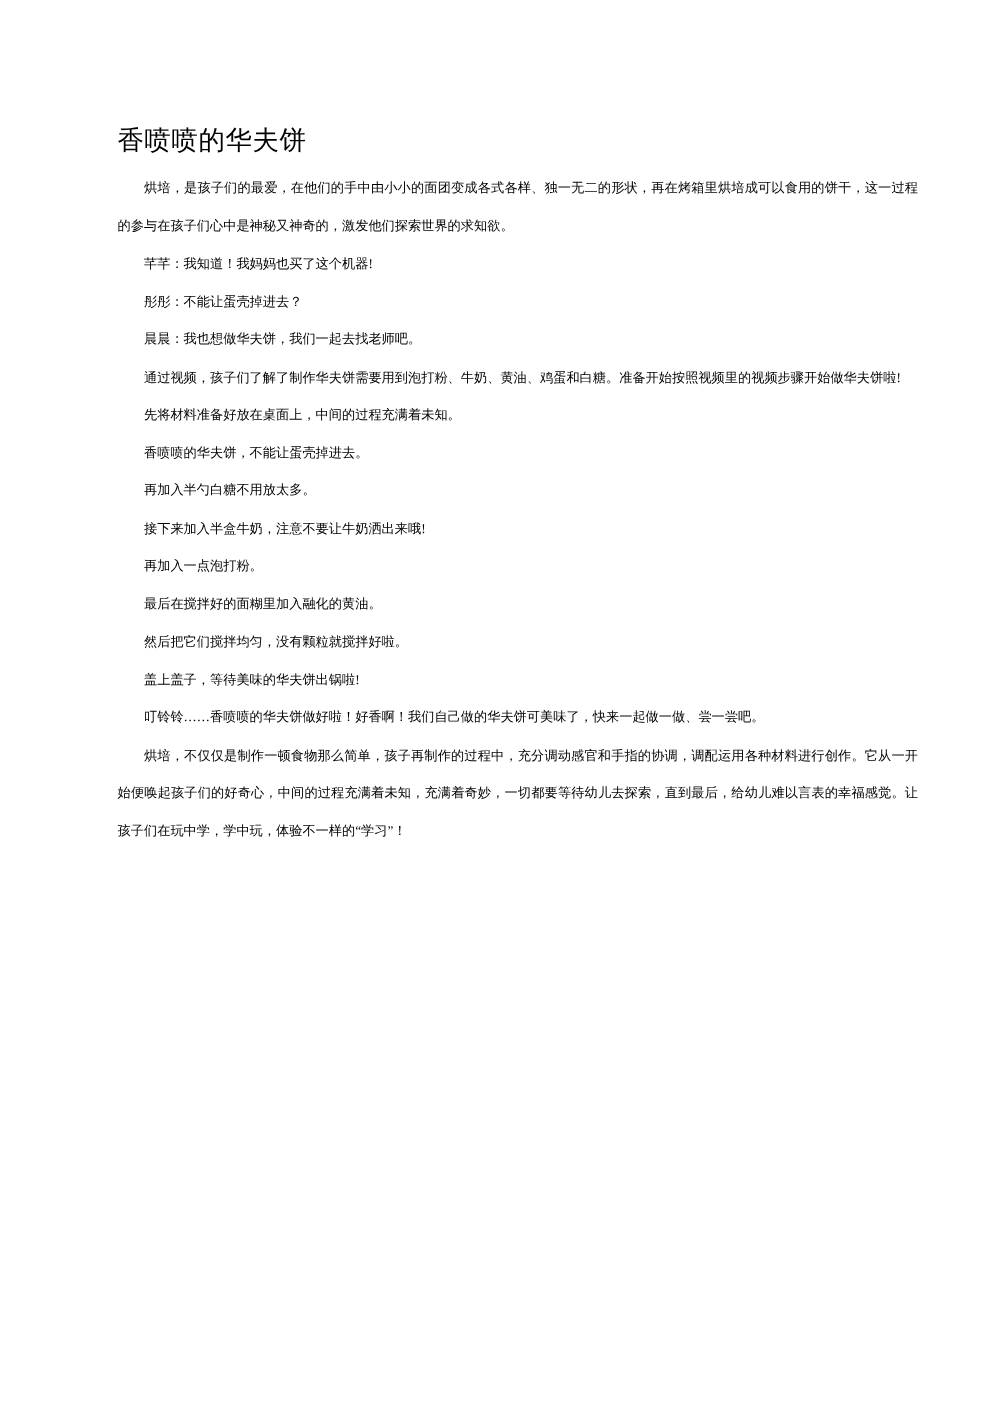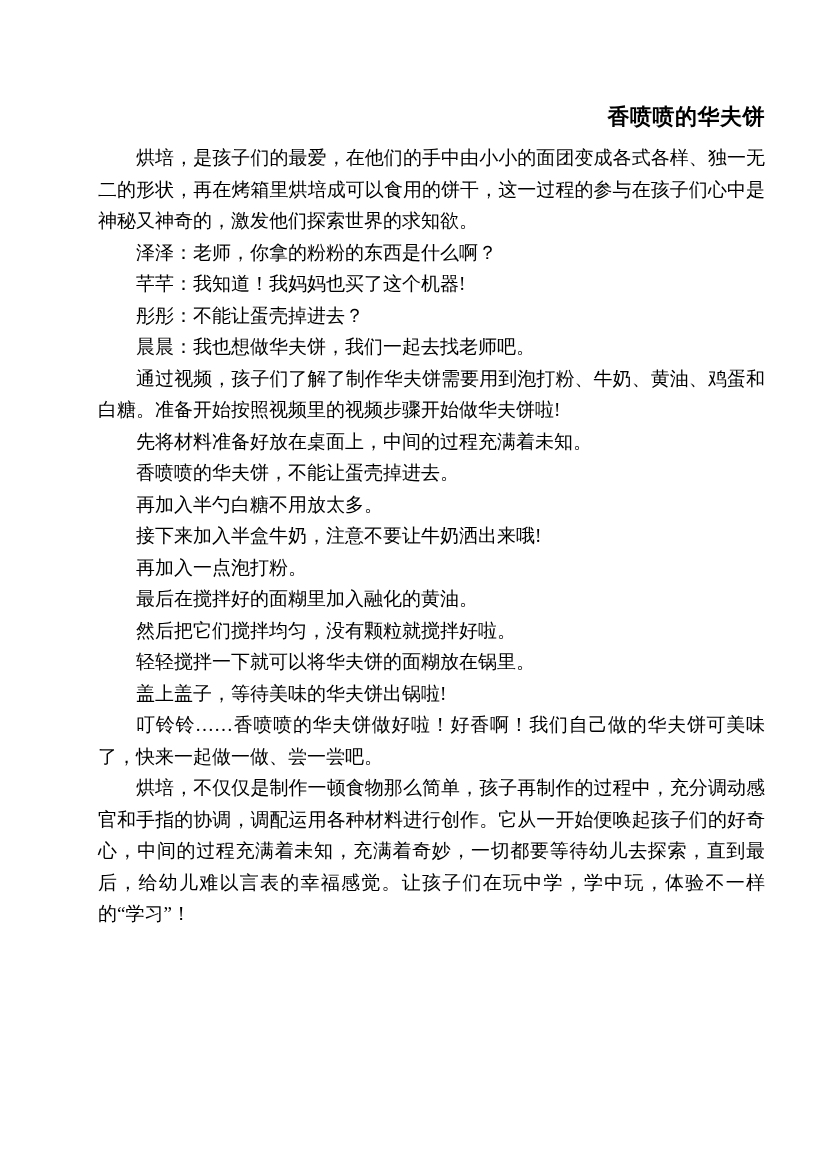"香喷喷的华夫饼" .doc-title { font-weight: 700 -> 400; text-align: right -> left }
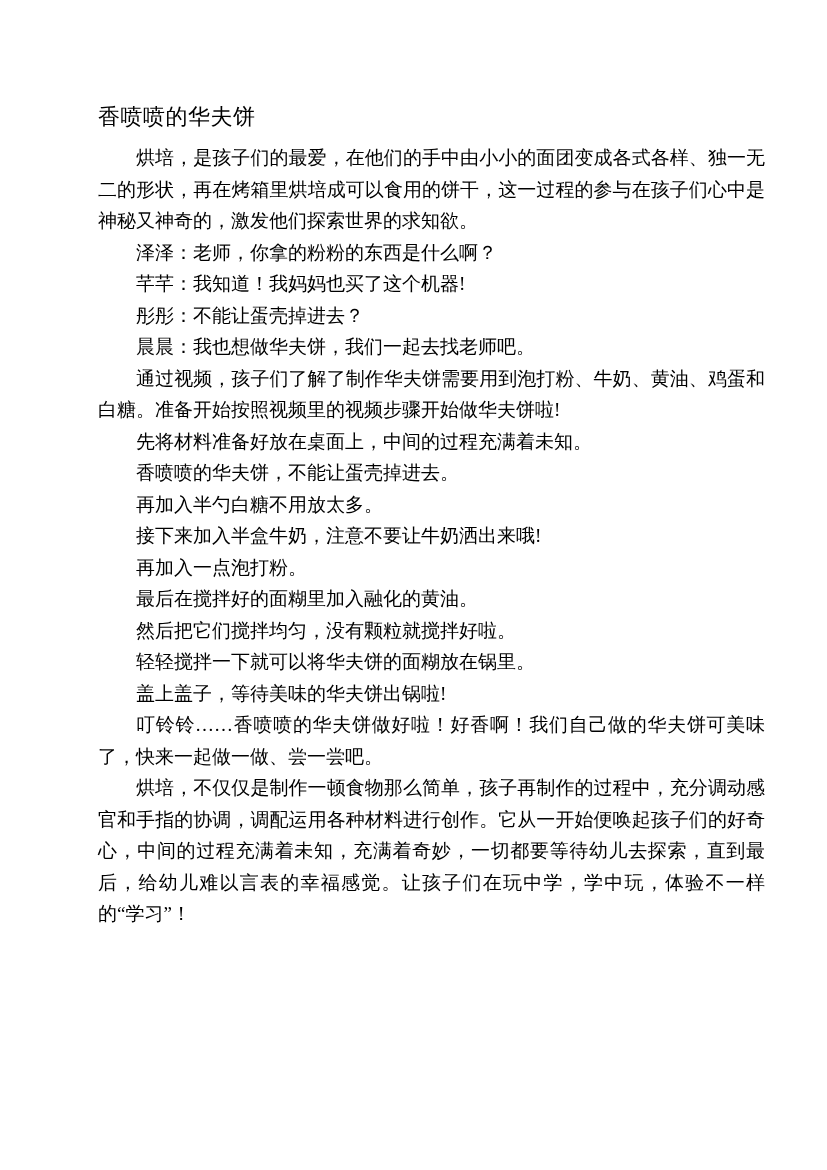"烘培，是孩子们的最爱，在他们的手中由小小的面团变成各式各样、独一无二的形状，再在" .para { font-size: 19px -> 11px }
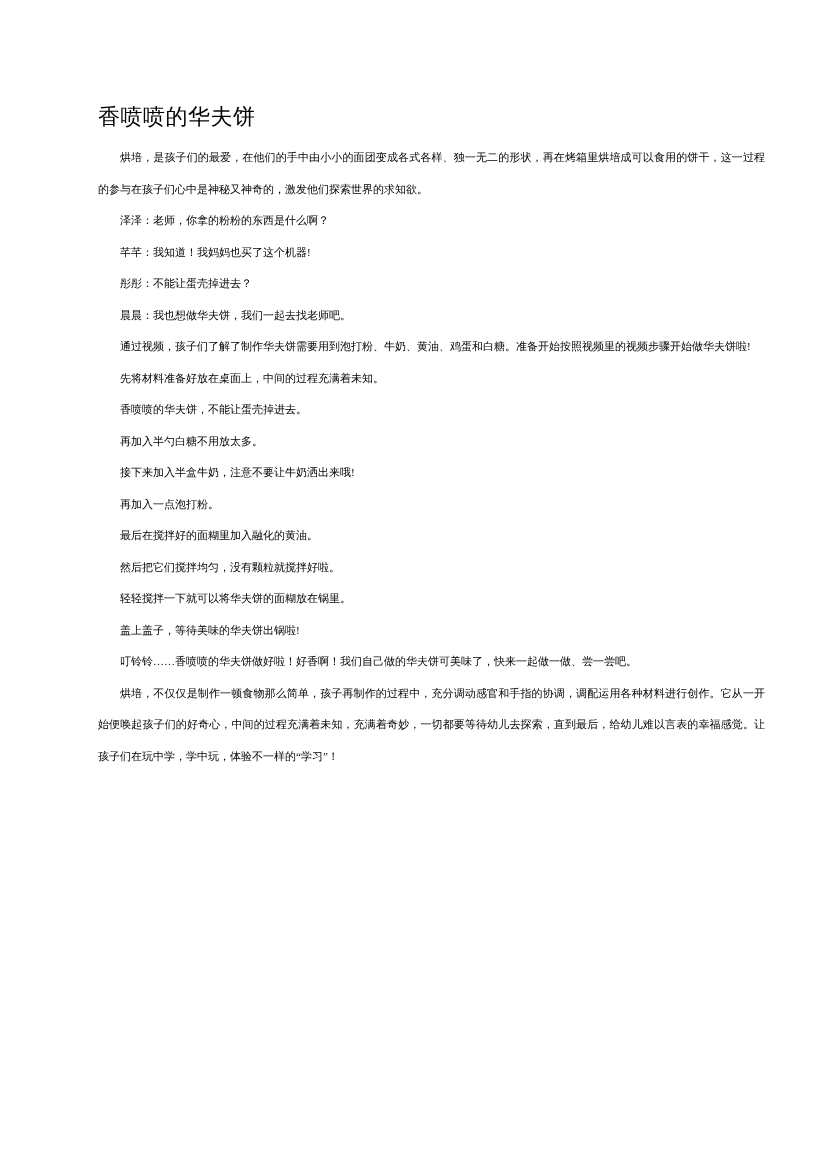"泽泽：老师，你拿的粉粉的东西是什么啊？" p.para { html: <p>泽泽：老师，你拿的粉粉的东西是什么啊？</p> -> none }
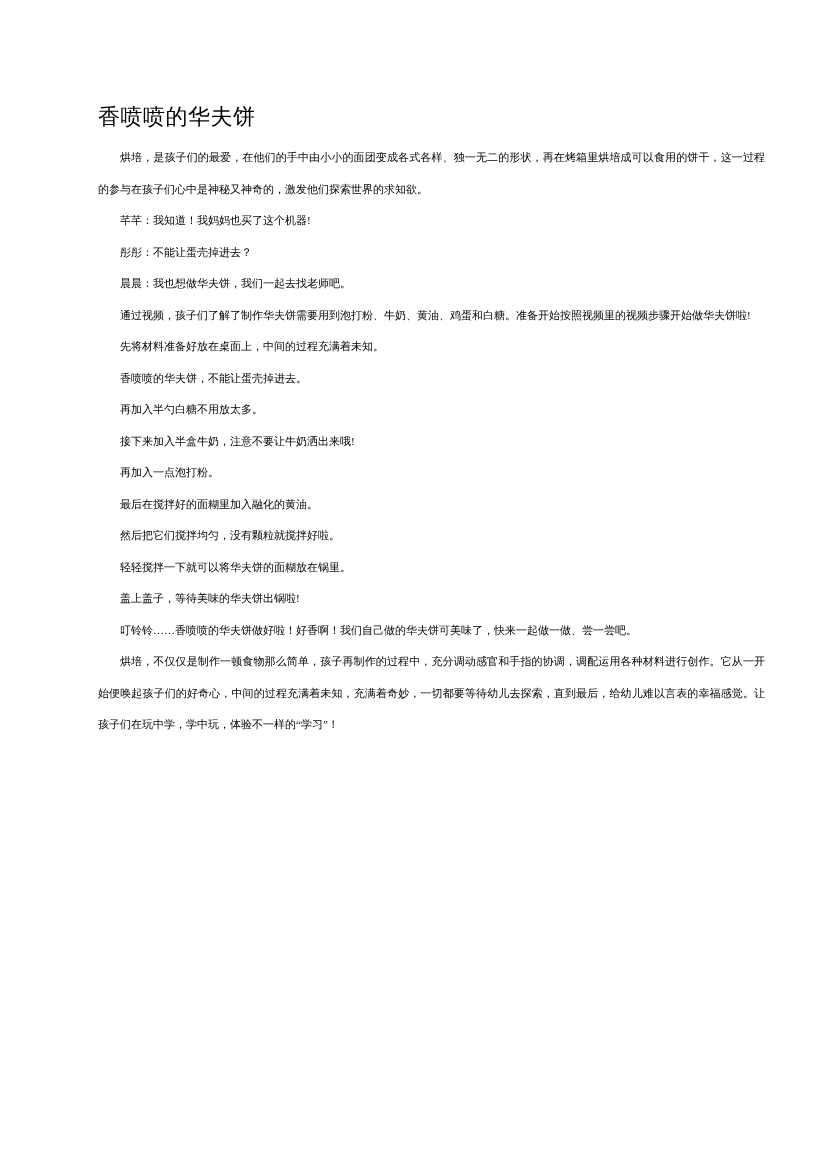"轻轻搅拌一下就可以将华夫饼的面糊放在锅里。" p.para { html: <p>轻轻搅拌一下就可以将华夫饼的面糊放在锅里。</p> -> none }
